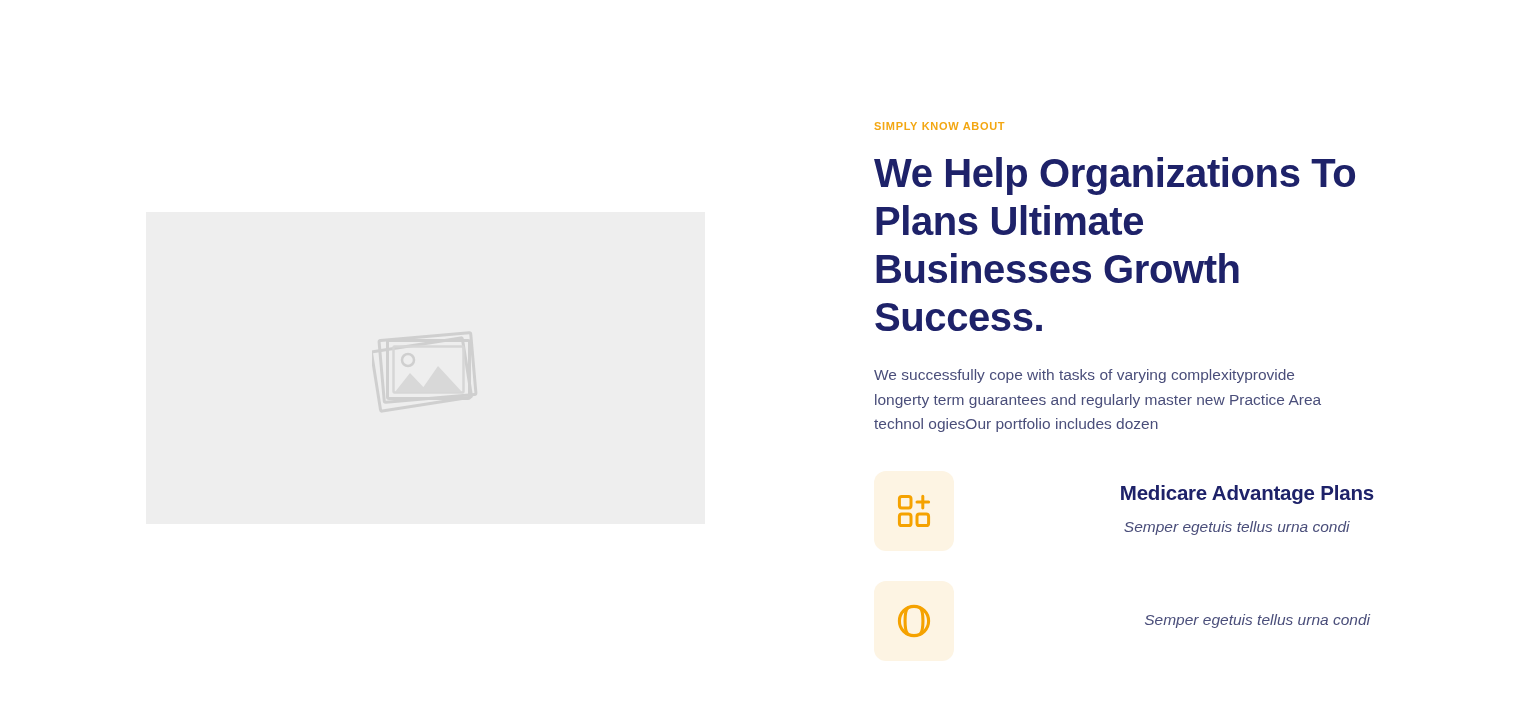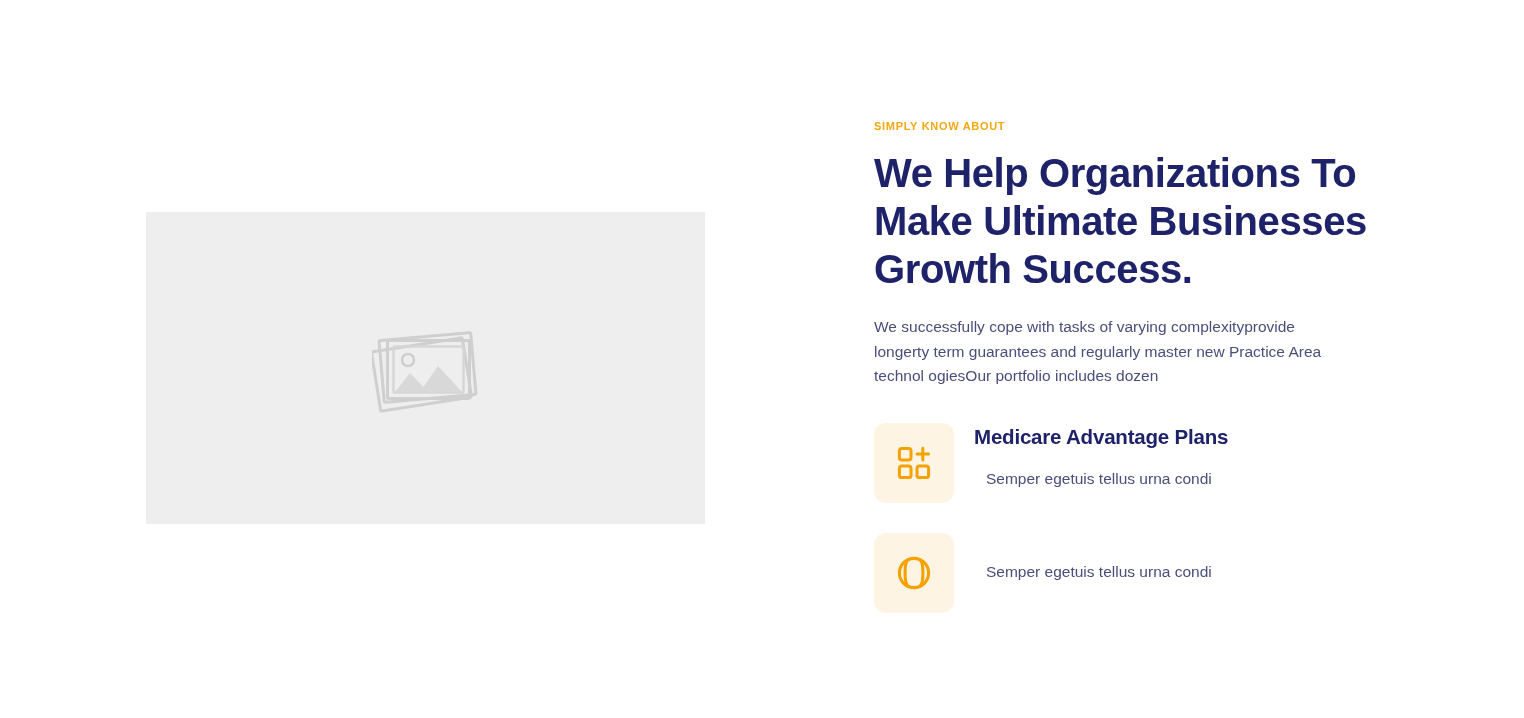"We Help Organizations To Make" h1.headline { text: Make -> Plans }
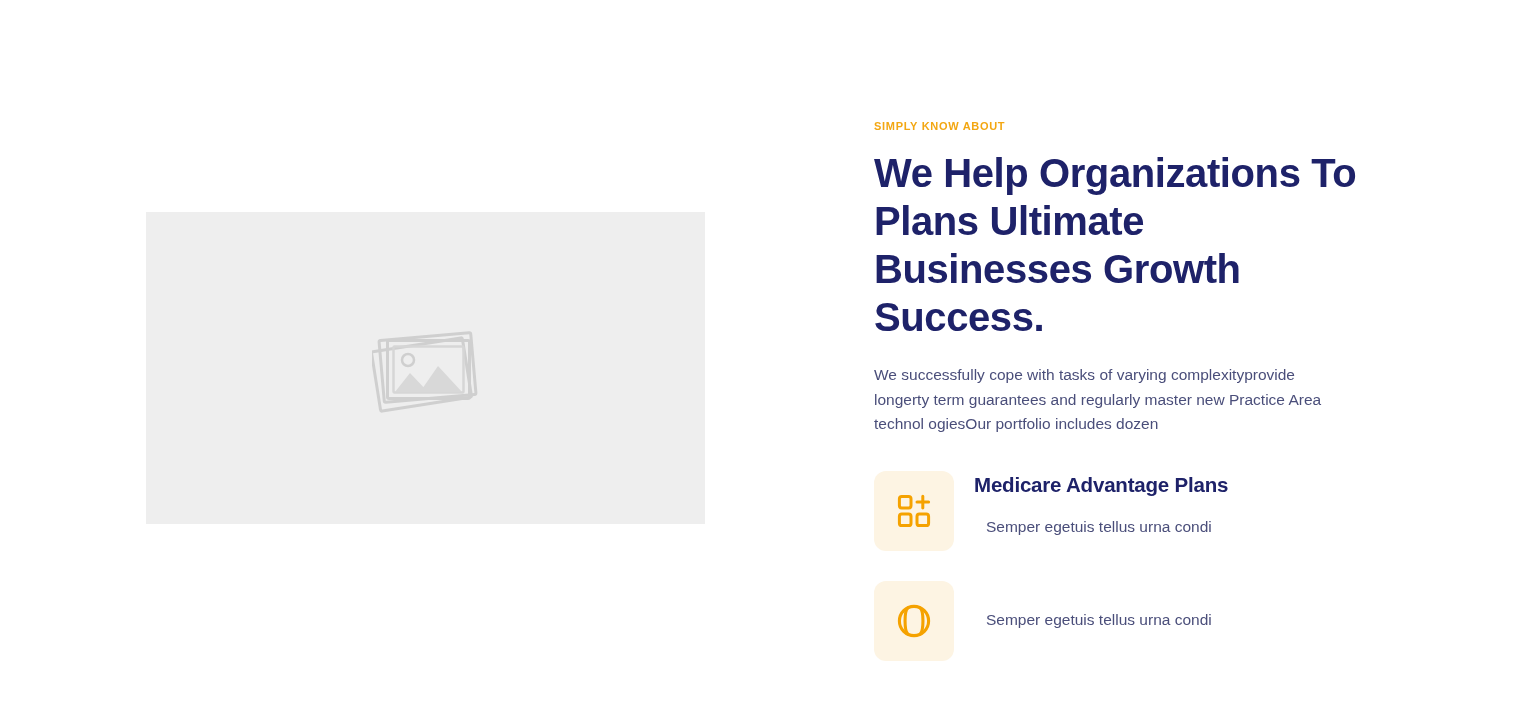"Medicare Advantage Plans" .feature-item { justify-content: none -> space-between }
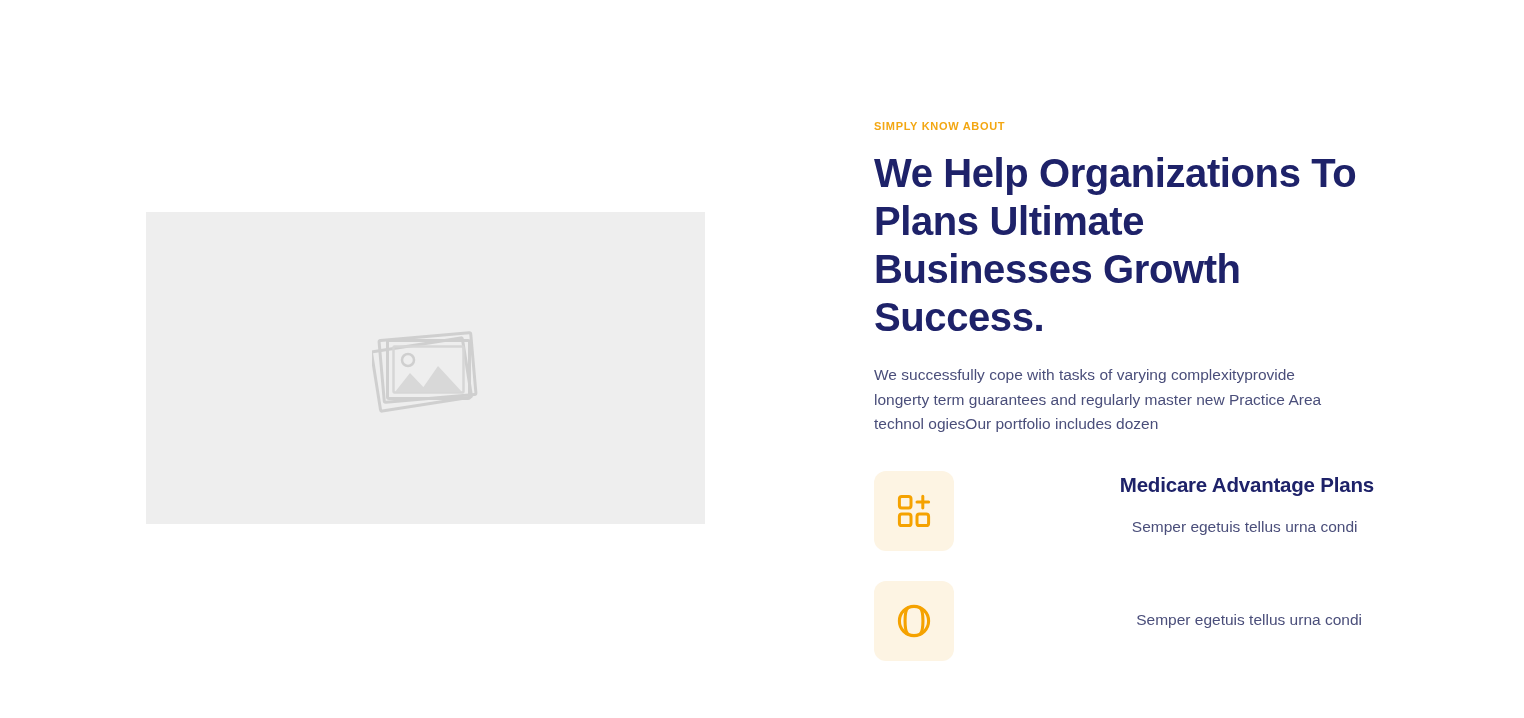"Semper egetuis tellus urna condi" .feature-subtitle { font-style: none -> italic; margin: 12px -> 4px }
